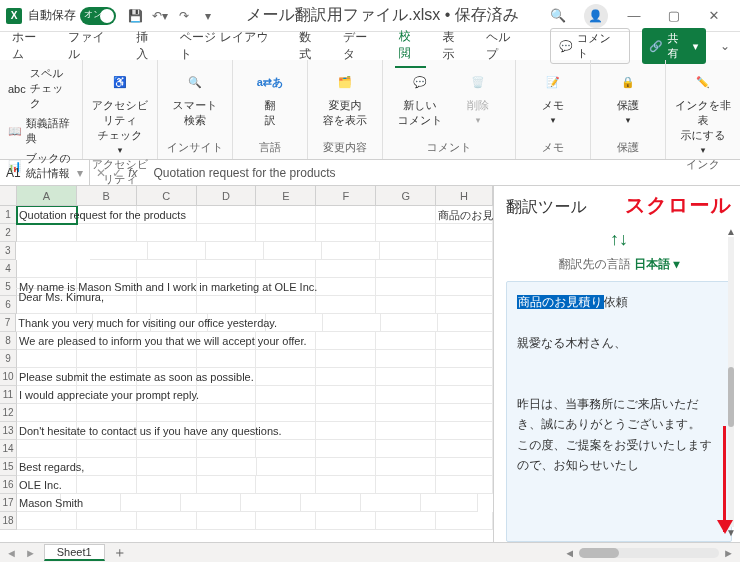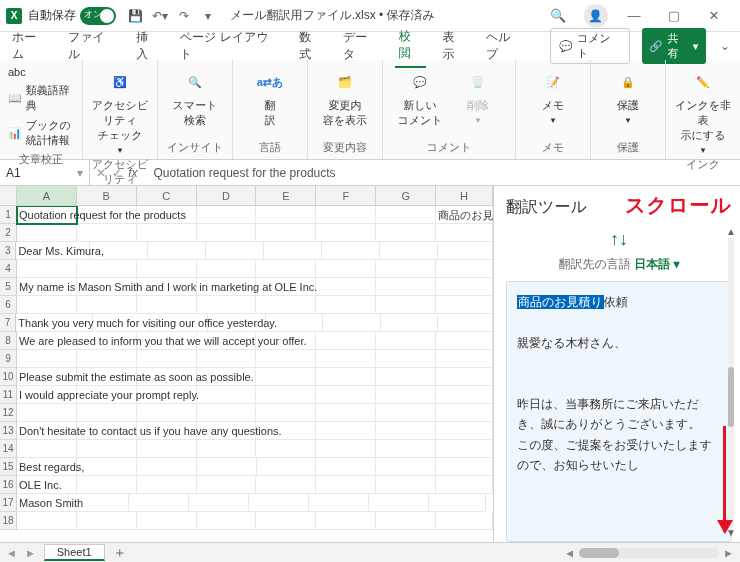"メール翻訳用ファイル.xlsx • 保存済み" .titlebar .title-text { font-size: 12px -> 16px; margin-left: 10px -> 26px }
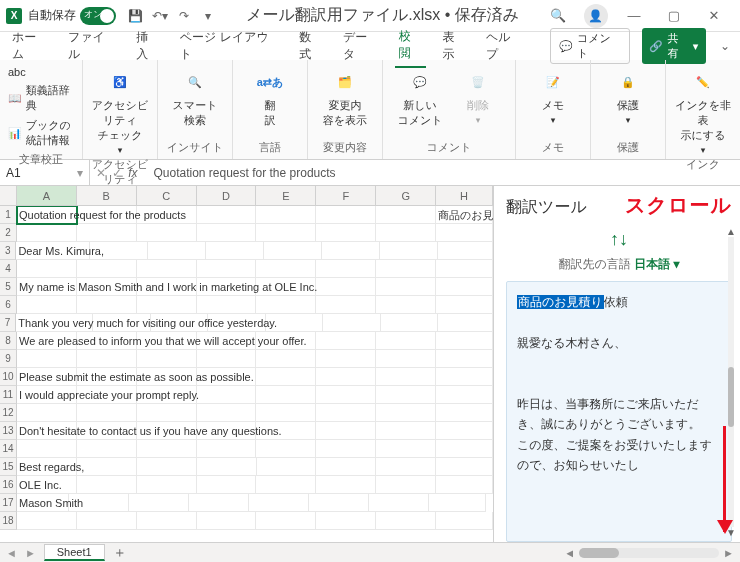"スペル チェック" span { html: none -> <span>スペル チェック</span> }
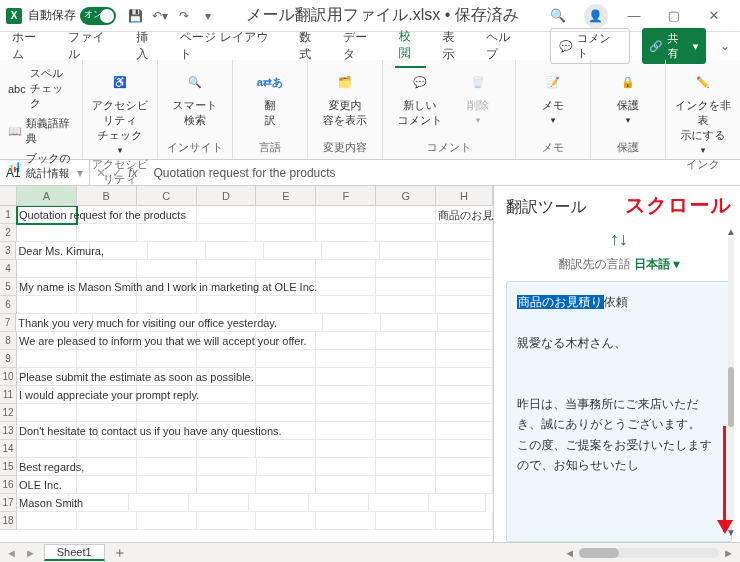"Dear Ms. Kimura," div.cell { margin-top: none -> 46px }
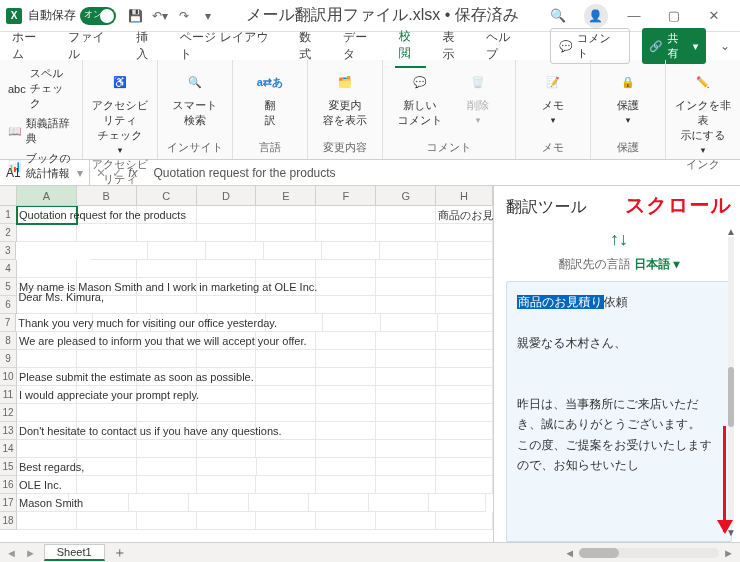"Mason Smith" div.cell { width: 52px -> 44px }
